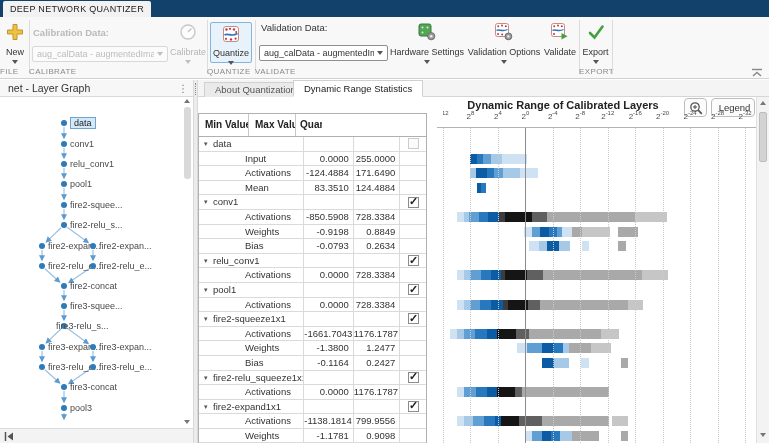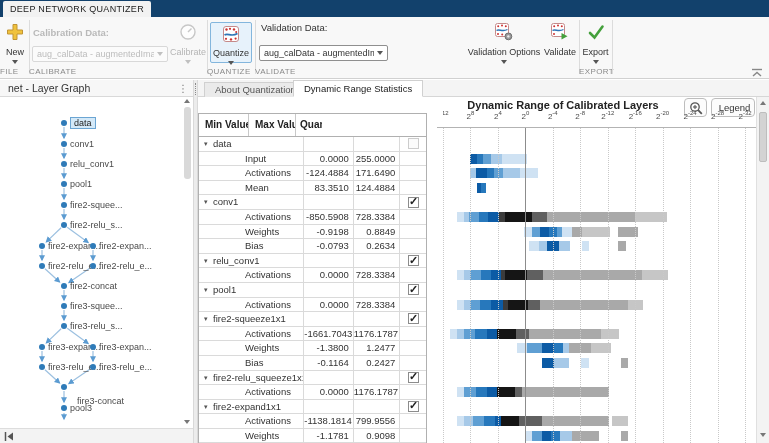"Hardware Settings" div.ts-col { html: none -> <div> <span> <svg> <rect></rect> <circle></circle> <circle></circle> <circle></circle> <circle></circle> <circle></circle> </svg> </span> <span>Hardware Settings</span> <span></span> </div> }
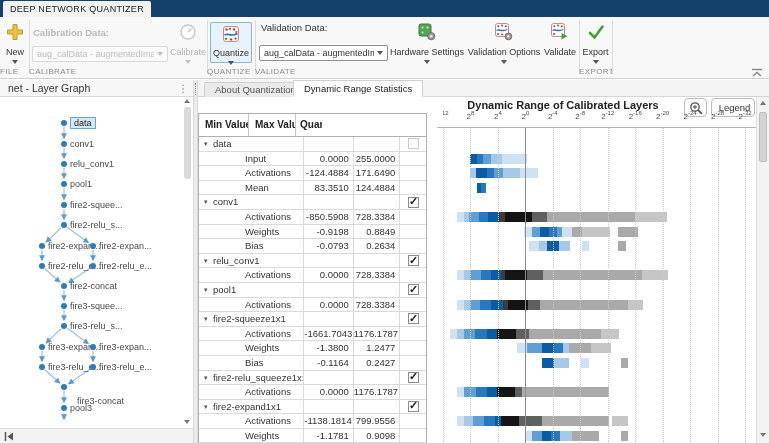"fire3-relu_s..." div.nl { left: 70px -> 56px }
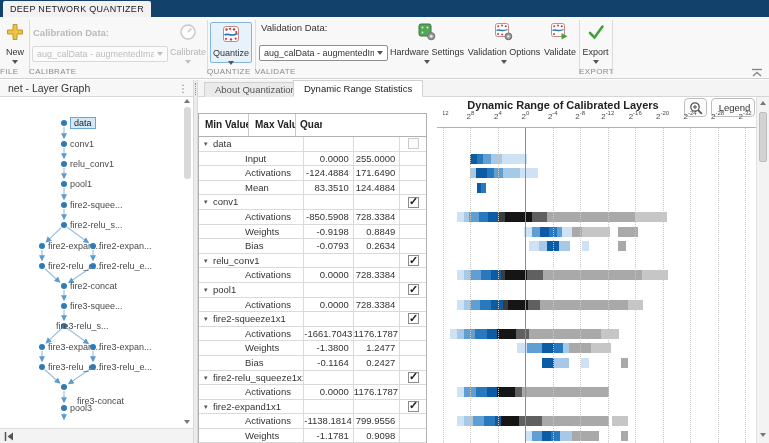"fire3-concat" div.nl { margin-left: 7px -> none; top: 321px -> 307px }
